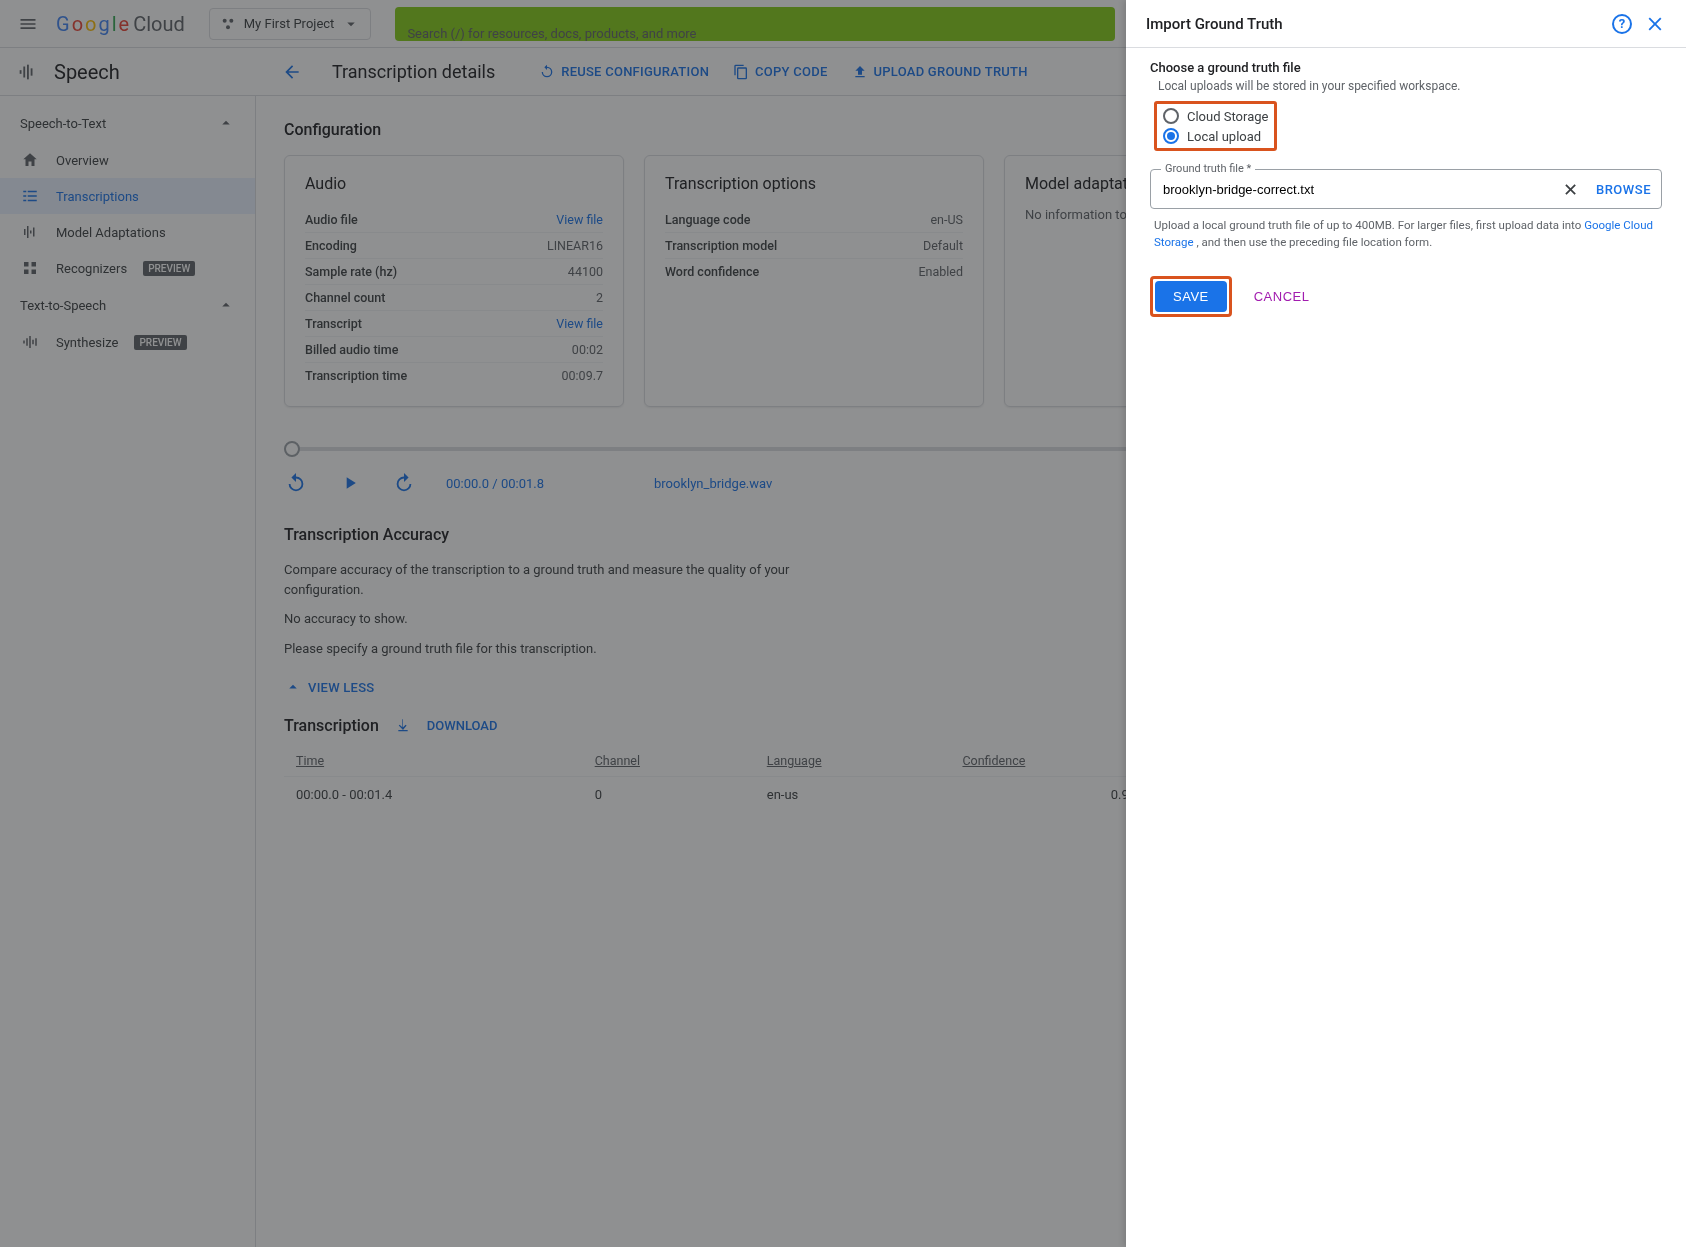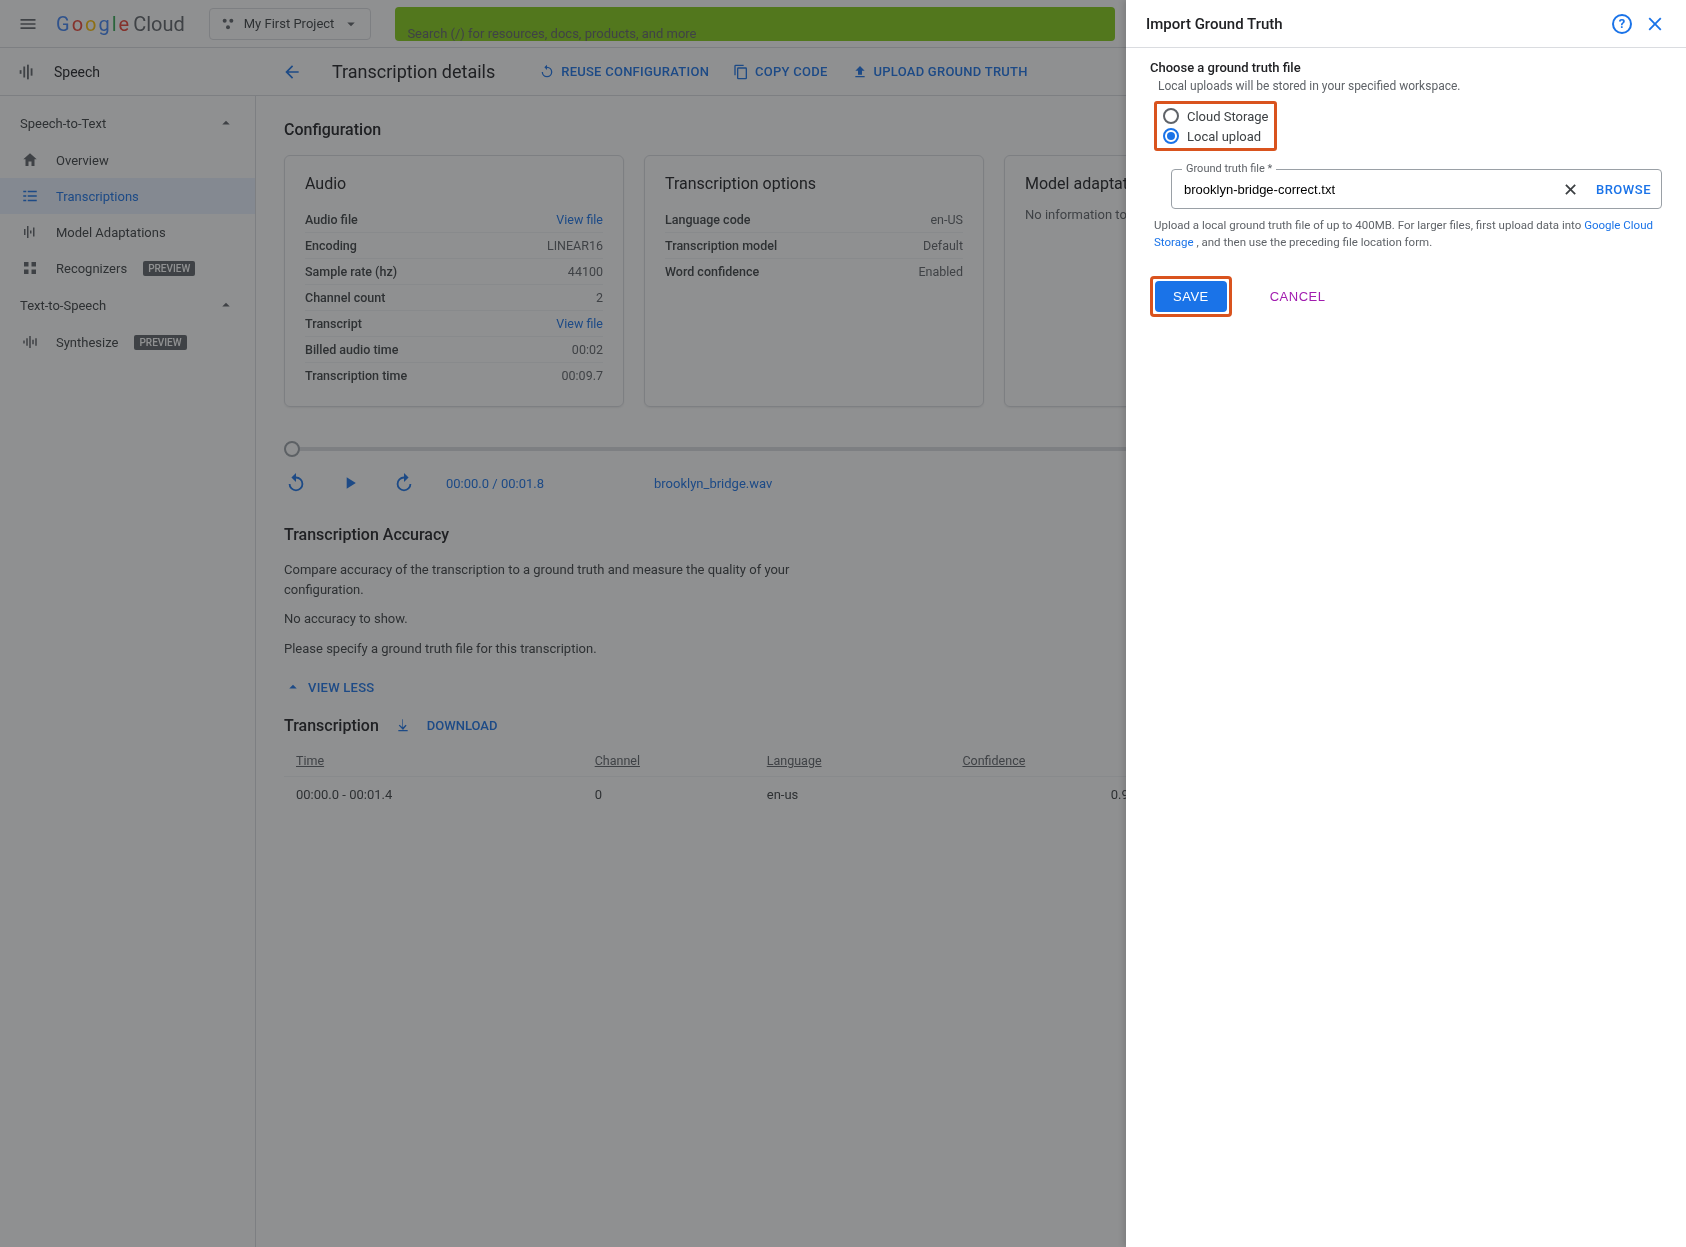"Speech" .service-title { font-size: 14px -> 20px }
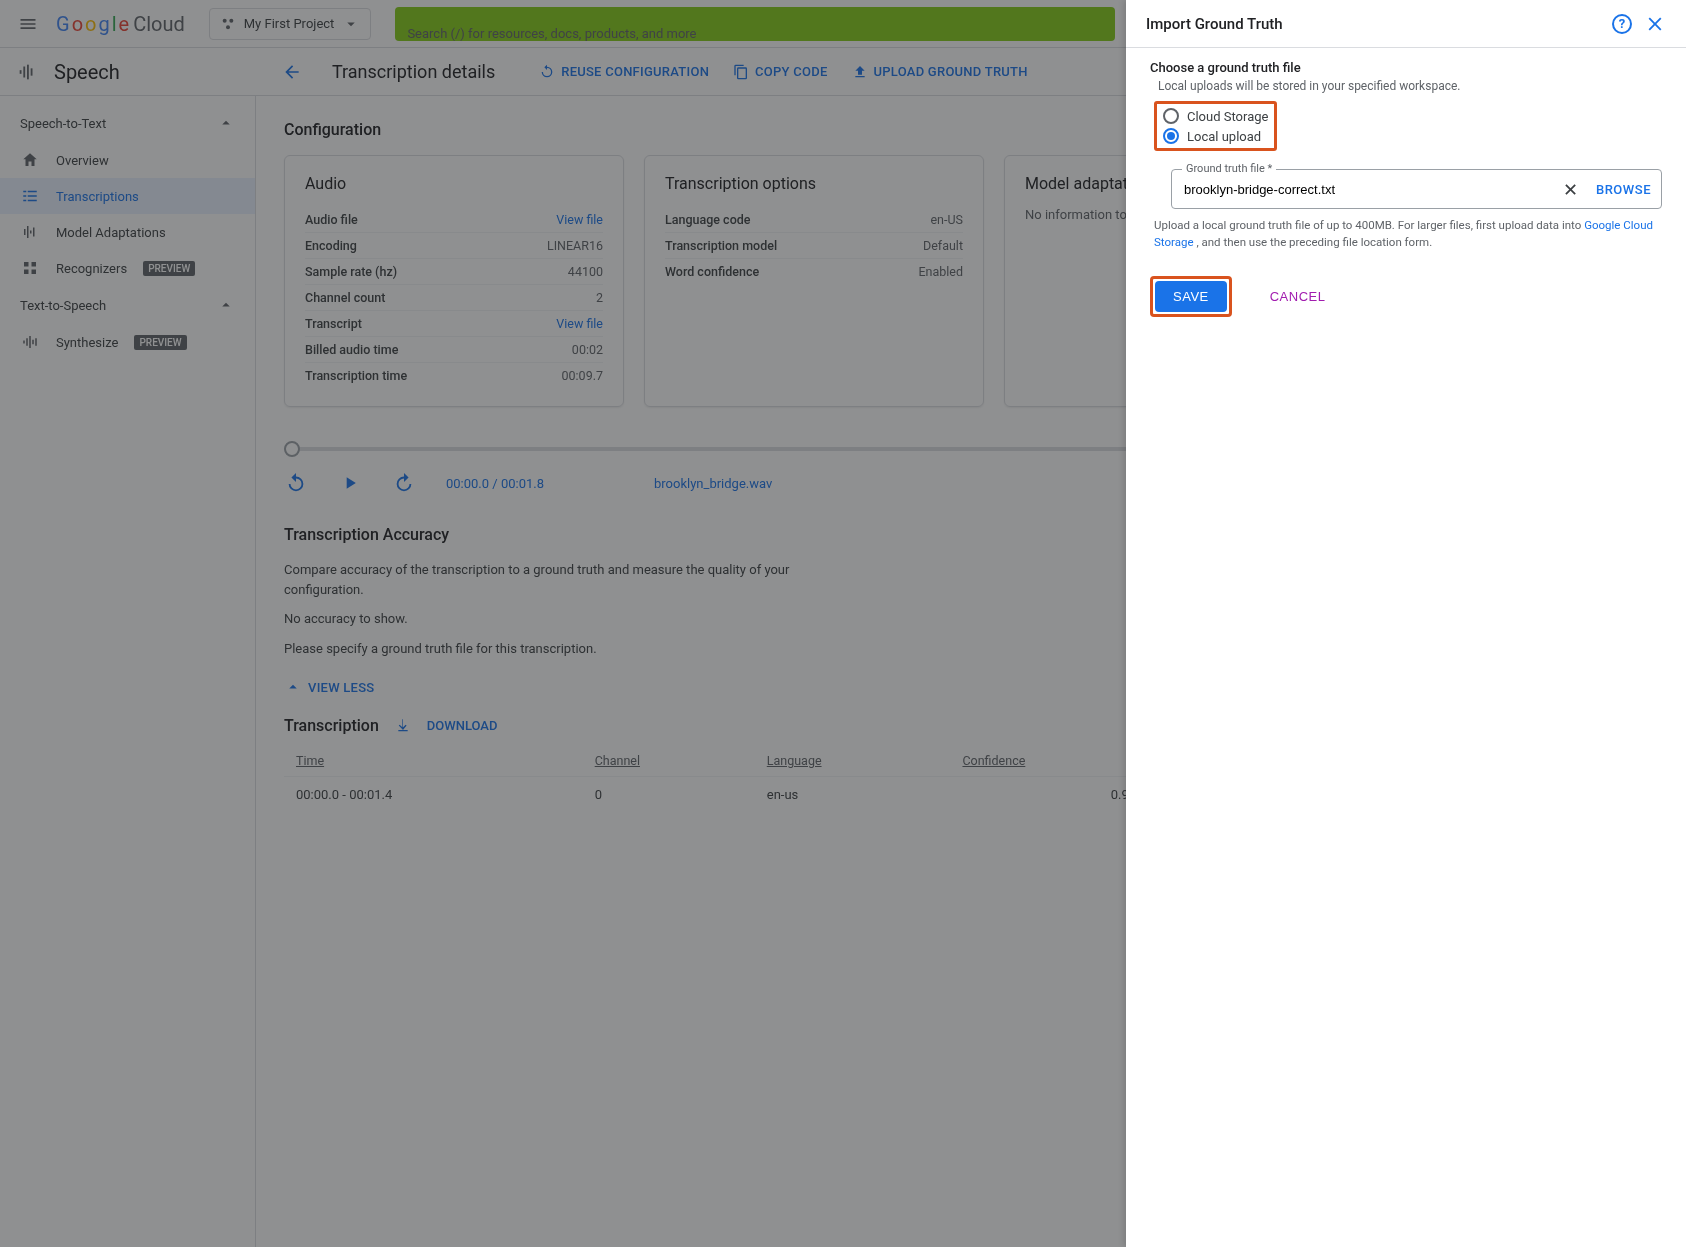"Ground truth file *" .field-wrap { margin-left: 21px -> none }
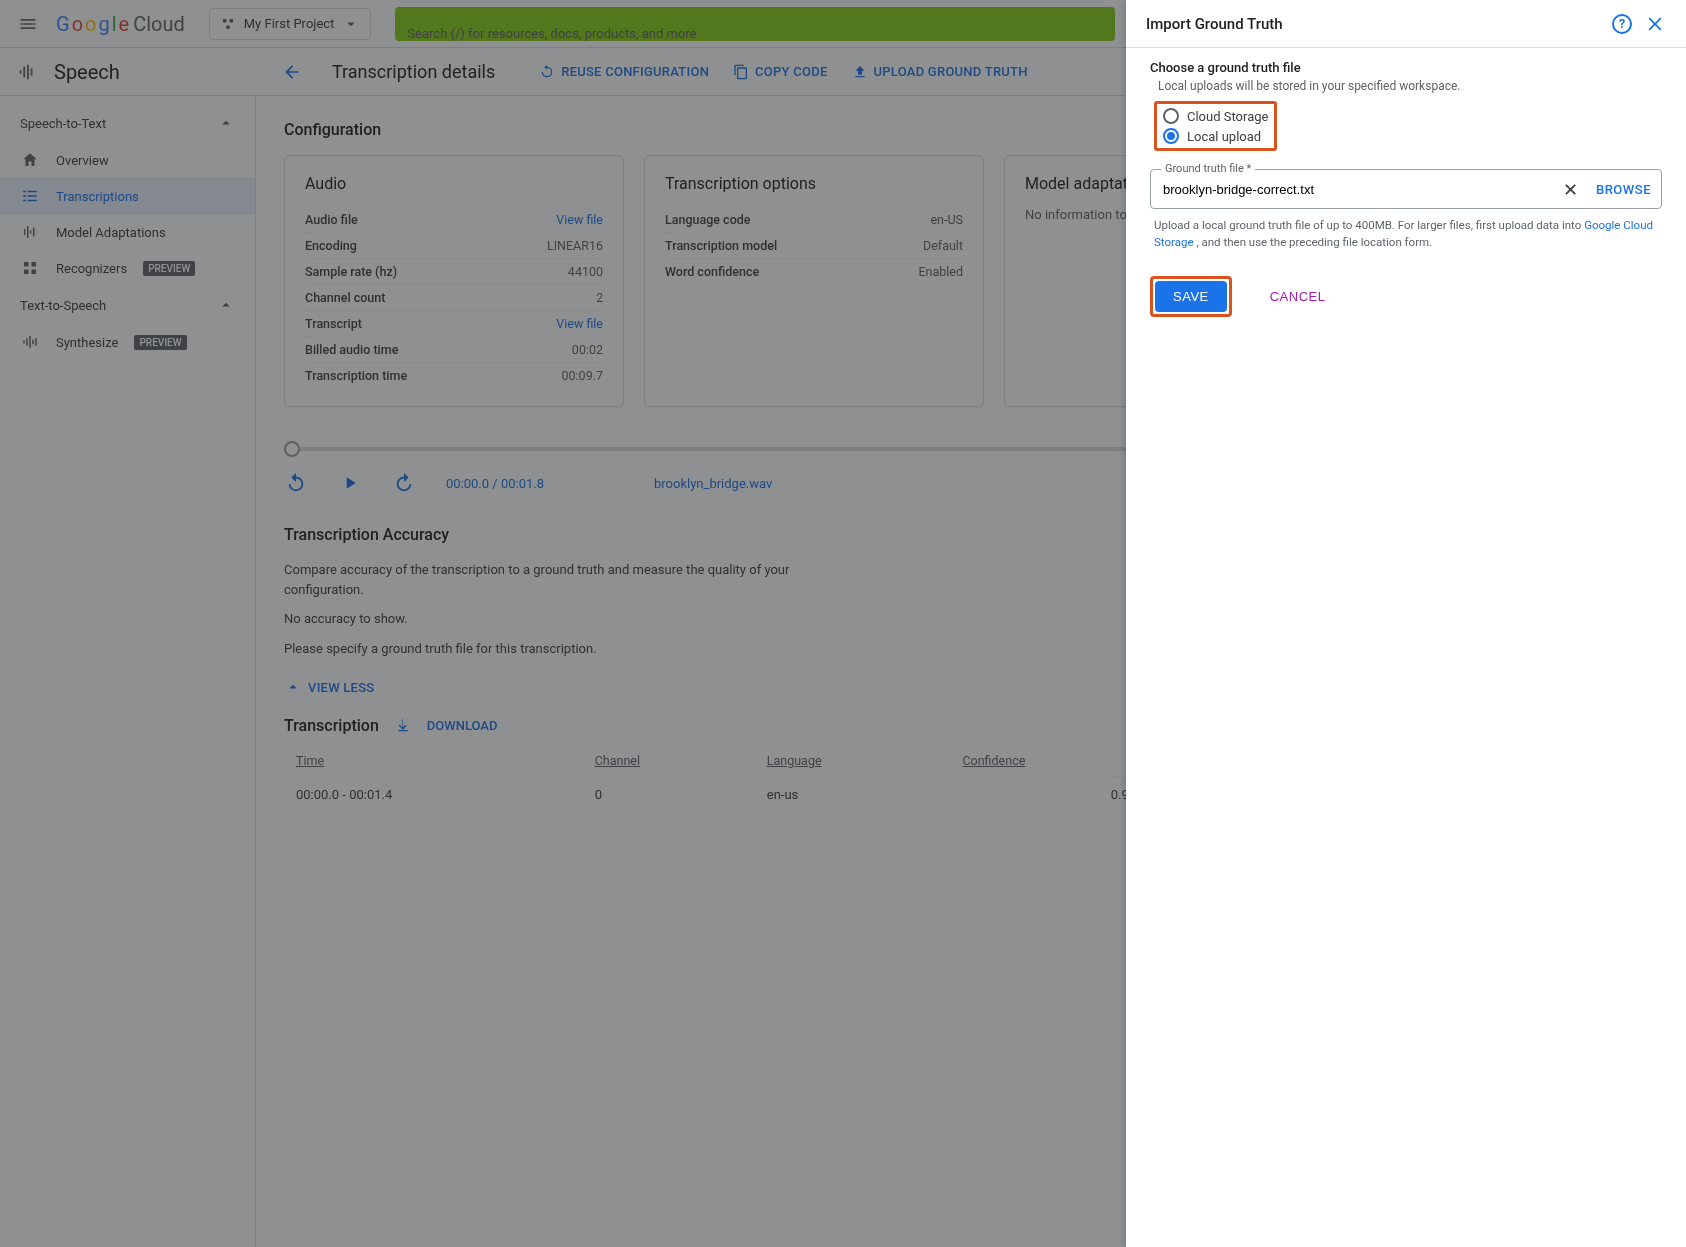"SAVE" .drawer-actions { gap: 28px -> 12px }
